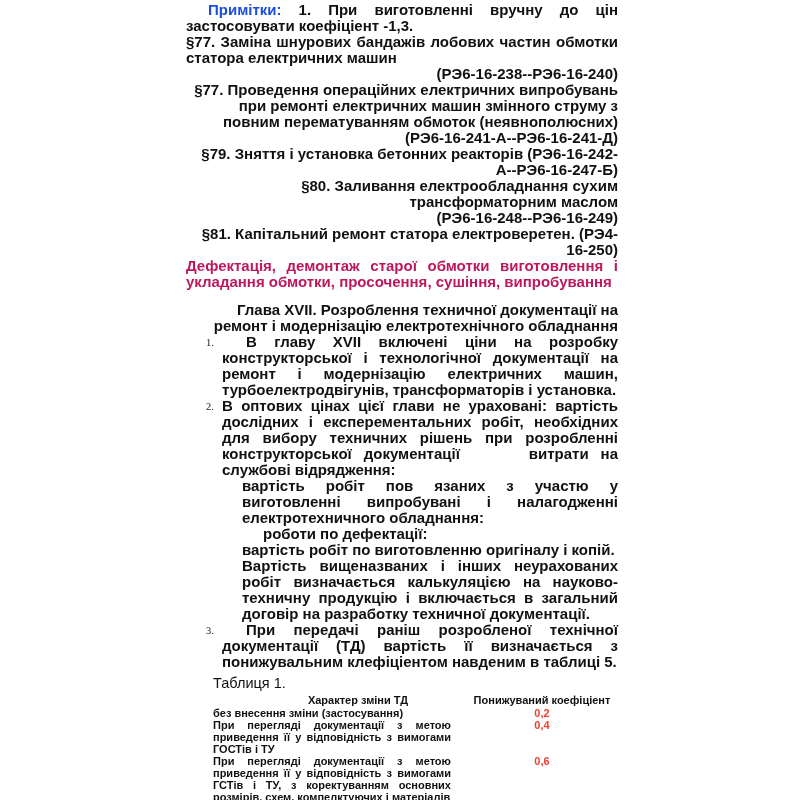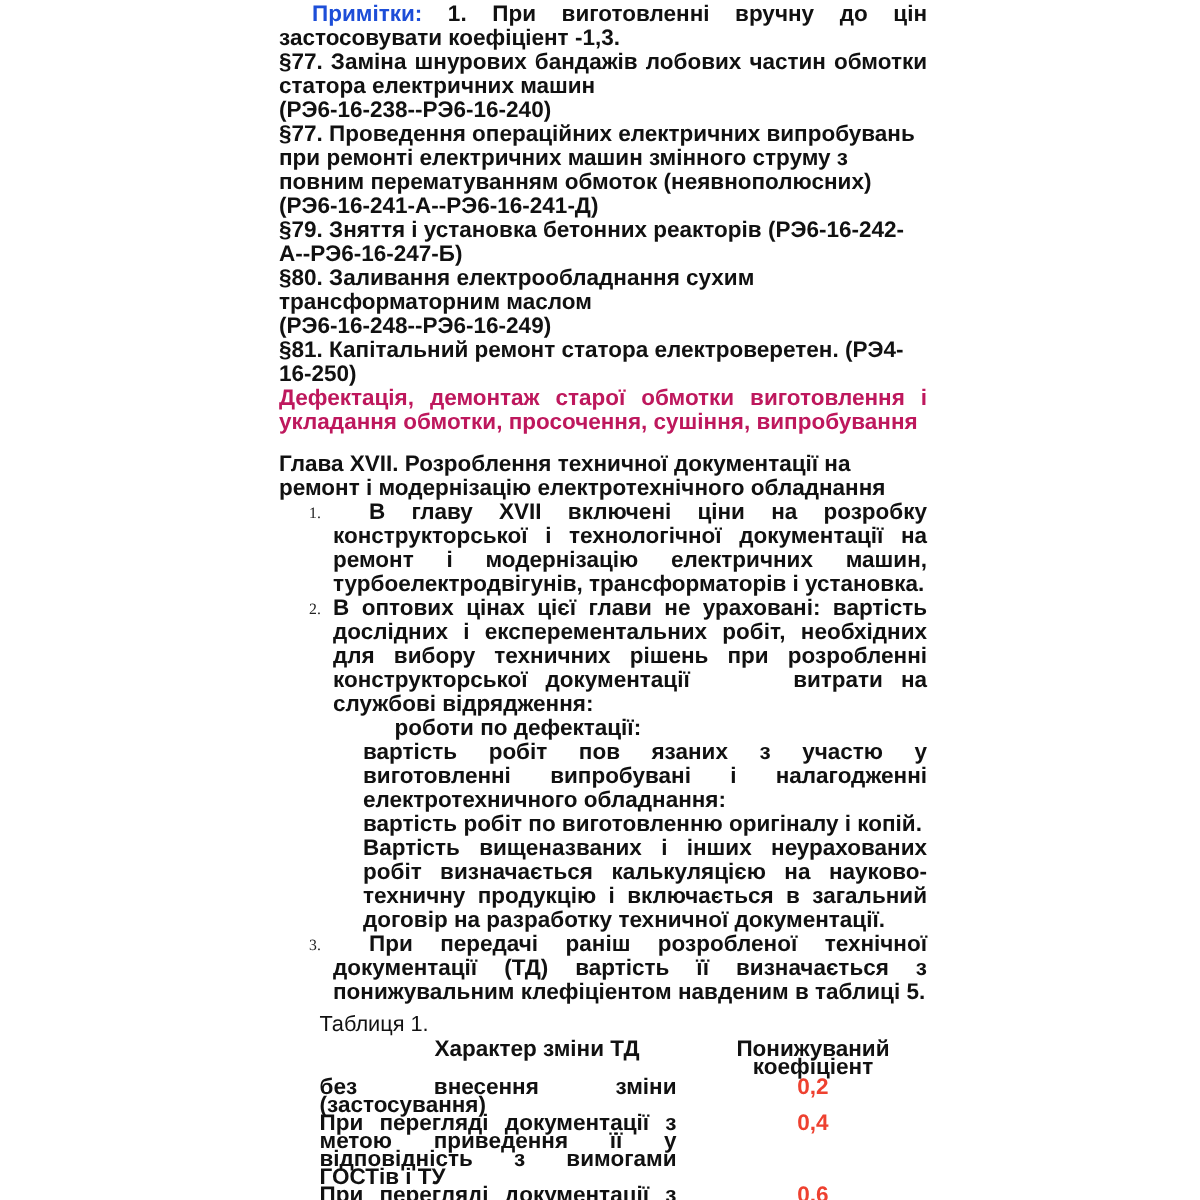"(РЭ6-16-238--РЭ6-16-240)" .center { text-align: left -> right }
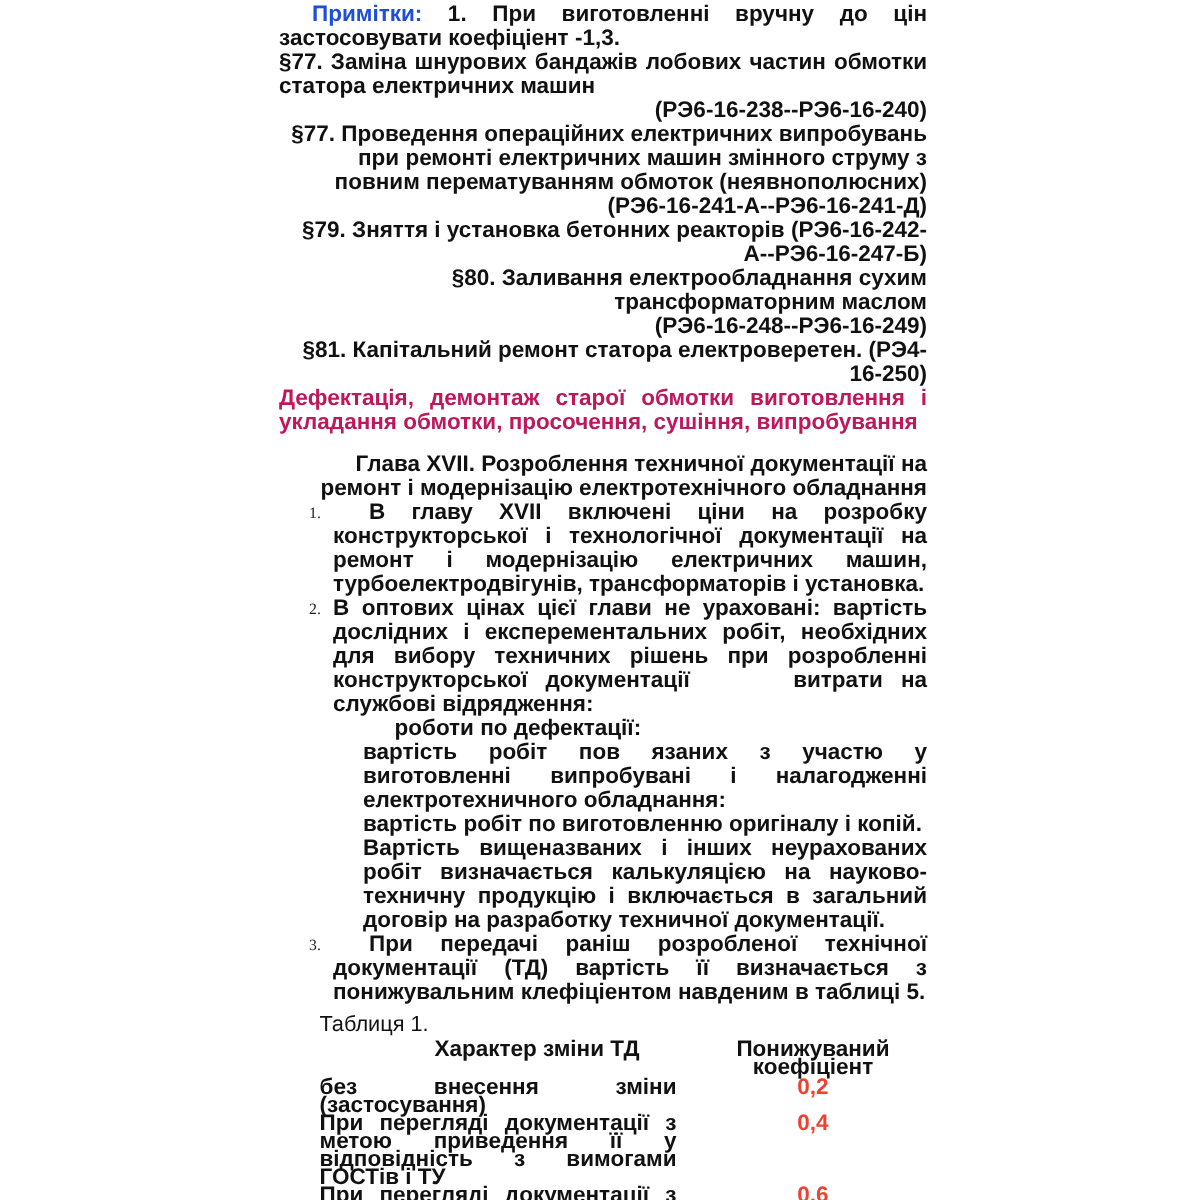"роботи по дефектації:" p.p { order: before "вартість робіт пов язаних з" -> after "вартість робіт пов язаних з" }
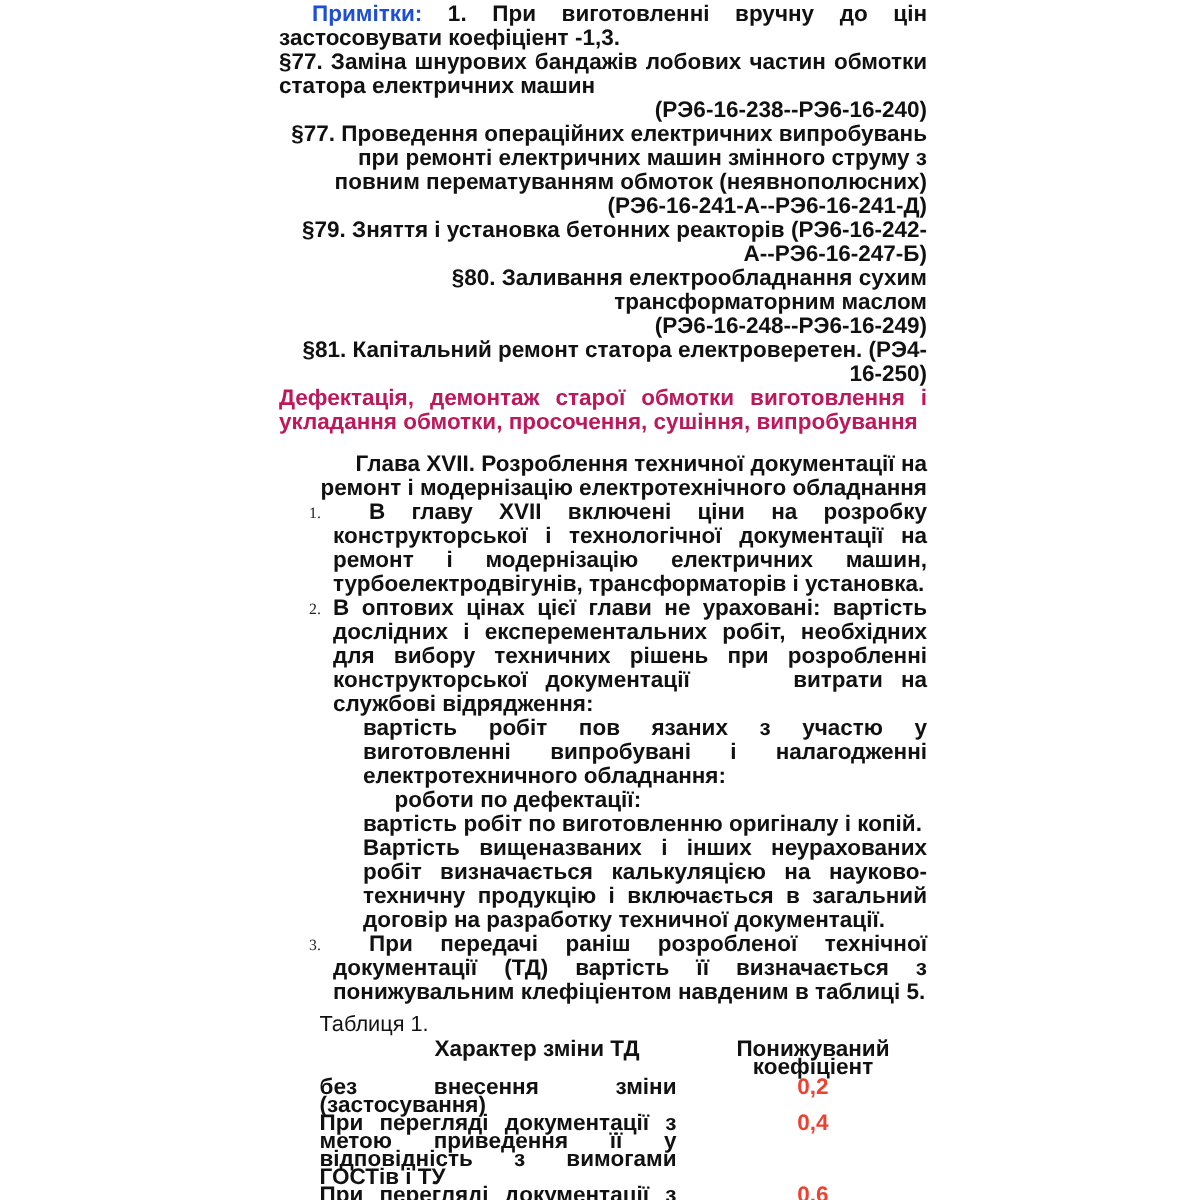"Характер зміни ТД" .th,.td { font-size: 15px -> 11px }
